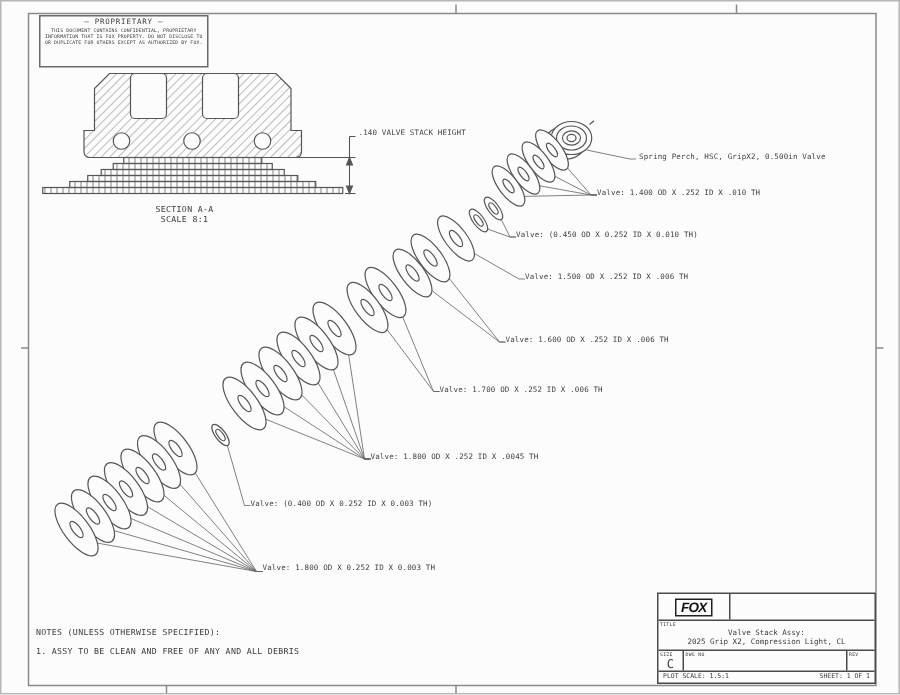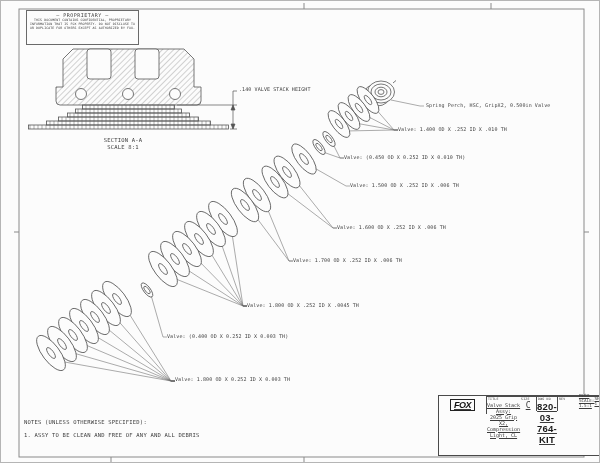"FOX" #tblock { flex-direction: row -> column; text-decoration: underline -> none; width: 163px -> 146px }
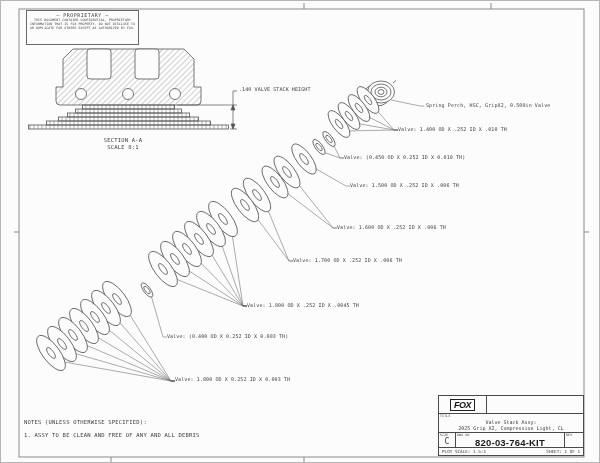"820-03-764-KIT" div.num { html: <div>820-03-764-KIT</div> -> none }
